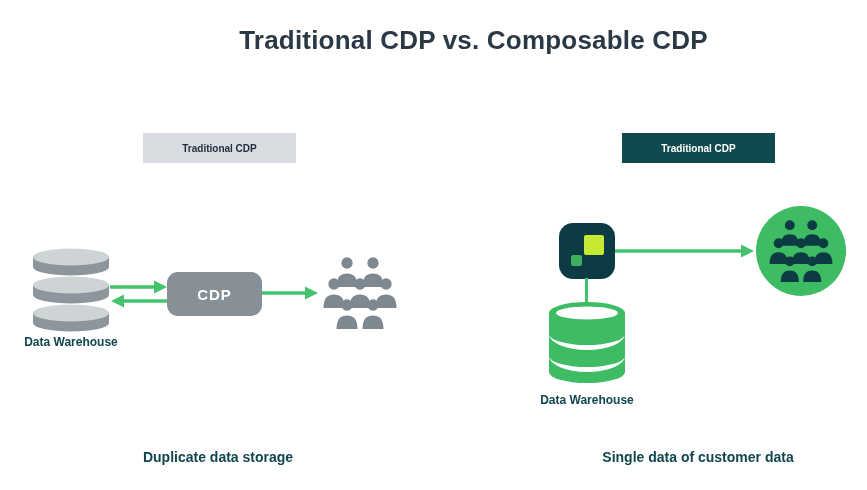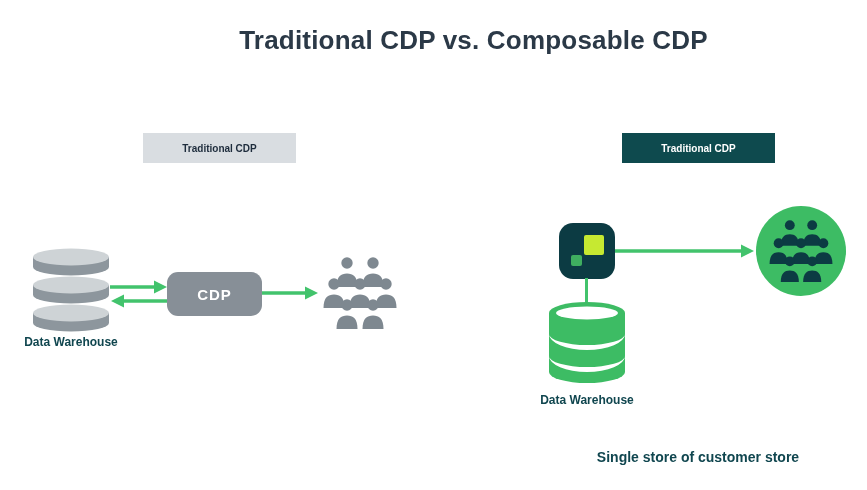"Duplicate data storage" div.caption { html: none -> <div>Duplicate data storage</div> }
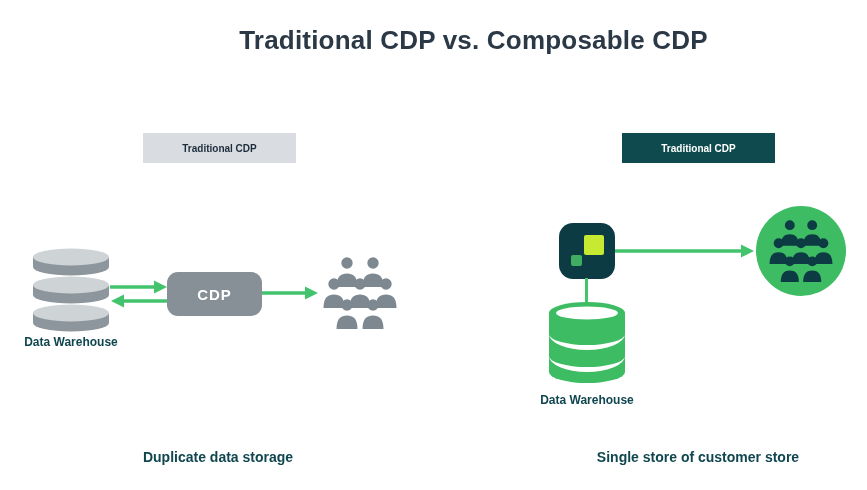"Single store of customer store" div.caption { text: store of customer store -> data of customer data }
